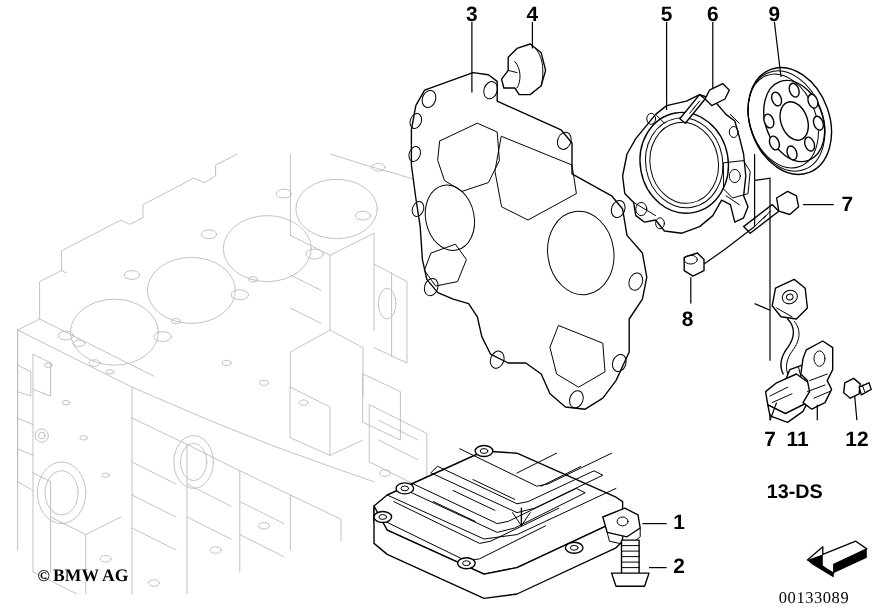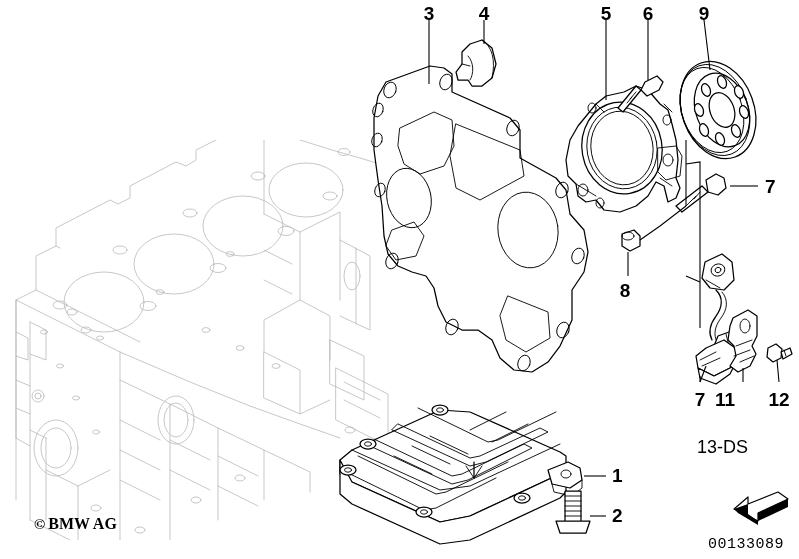"13-DS" .group-code { font-weight: normal -> bold }
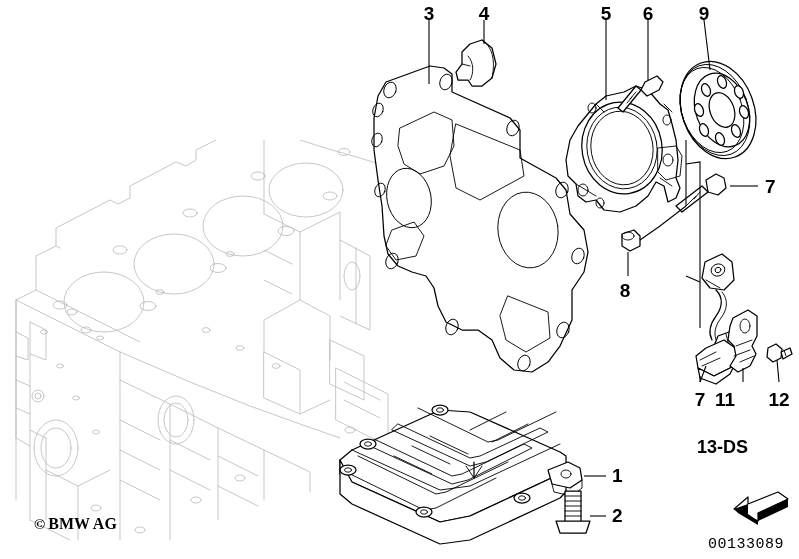"00133089" .diagram-id { font-family: Liberation Mono, monospace -> Liberation Serif, serif }
